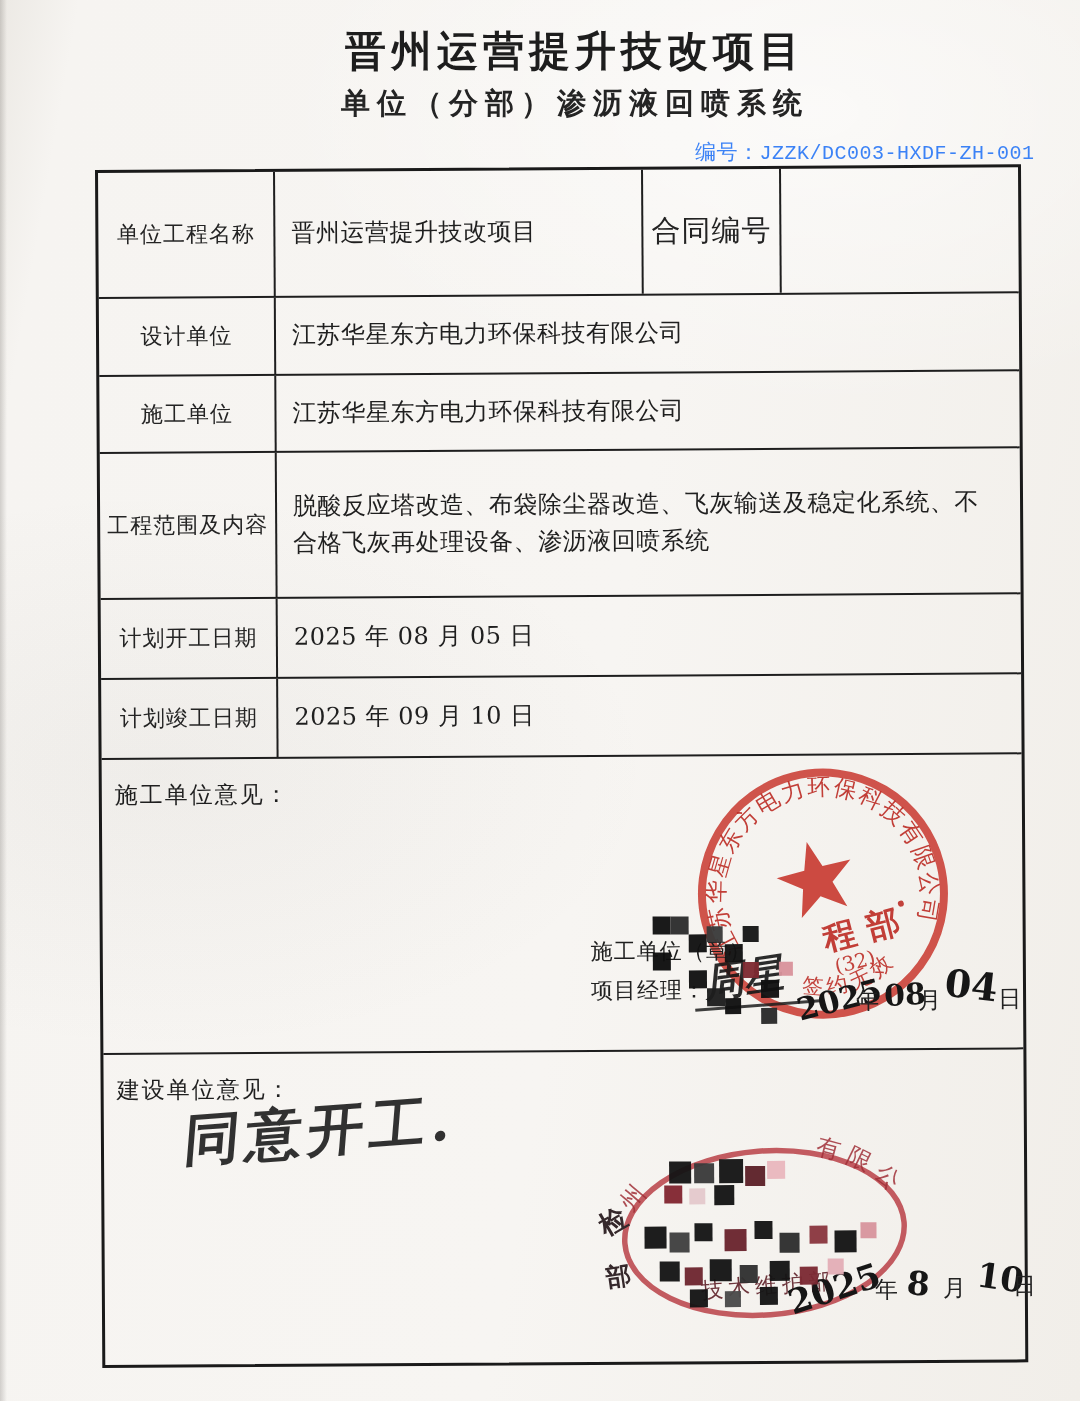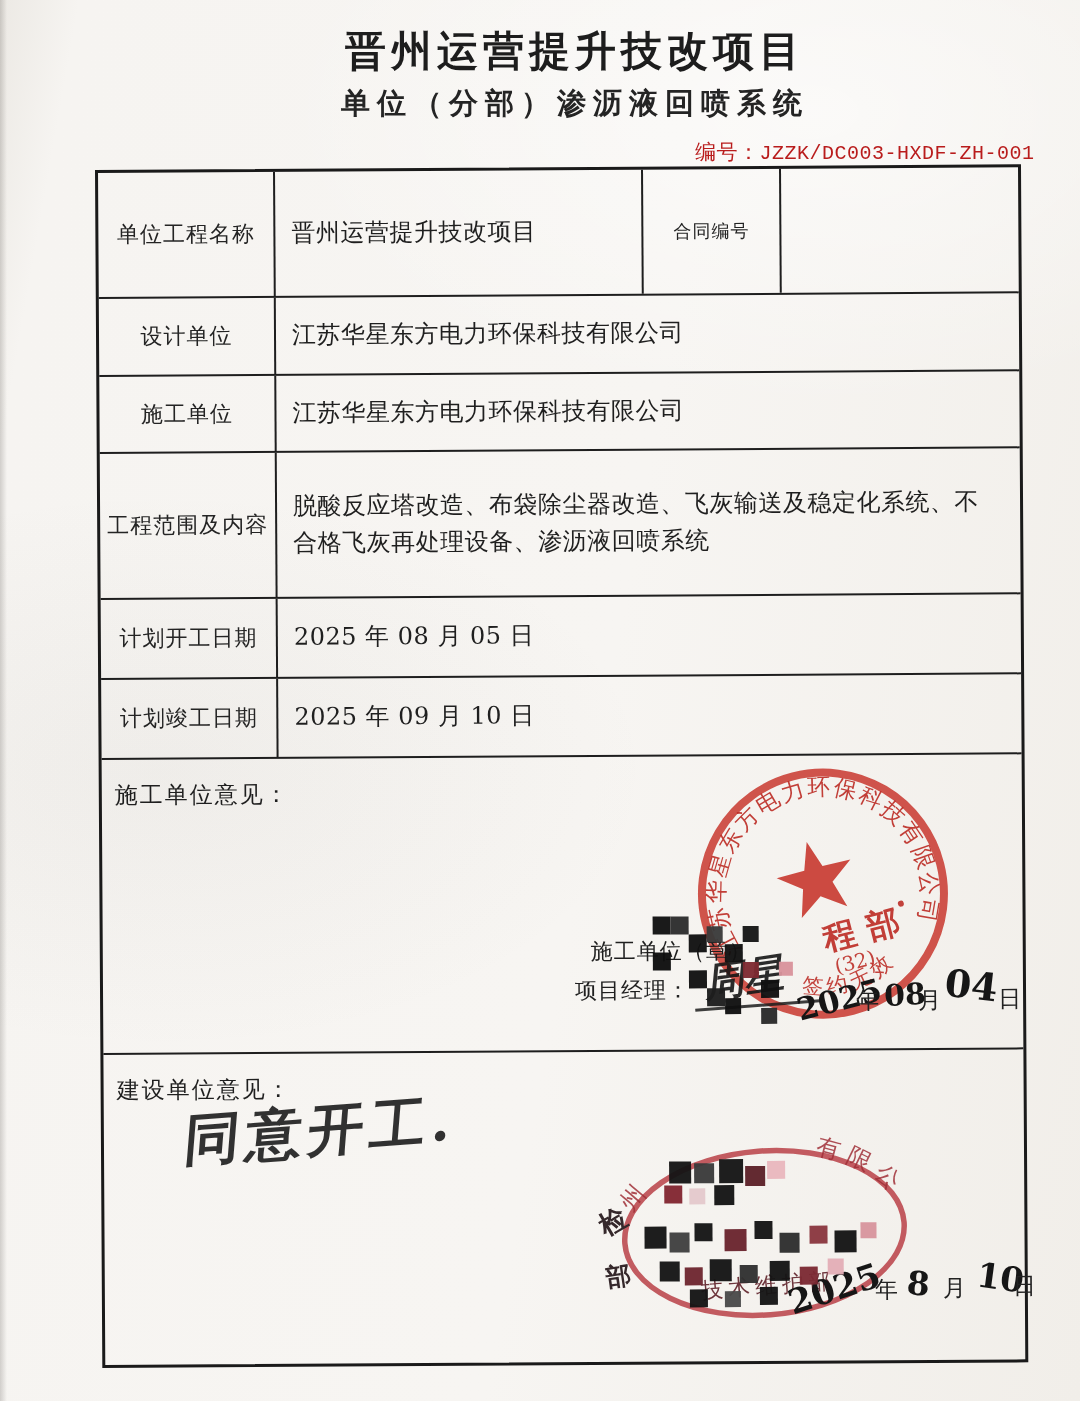"编号：JZZK/DC003-HXDF-ZH-001" .doc-no { color: #b91c1c -> #3b82f6 }
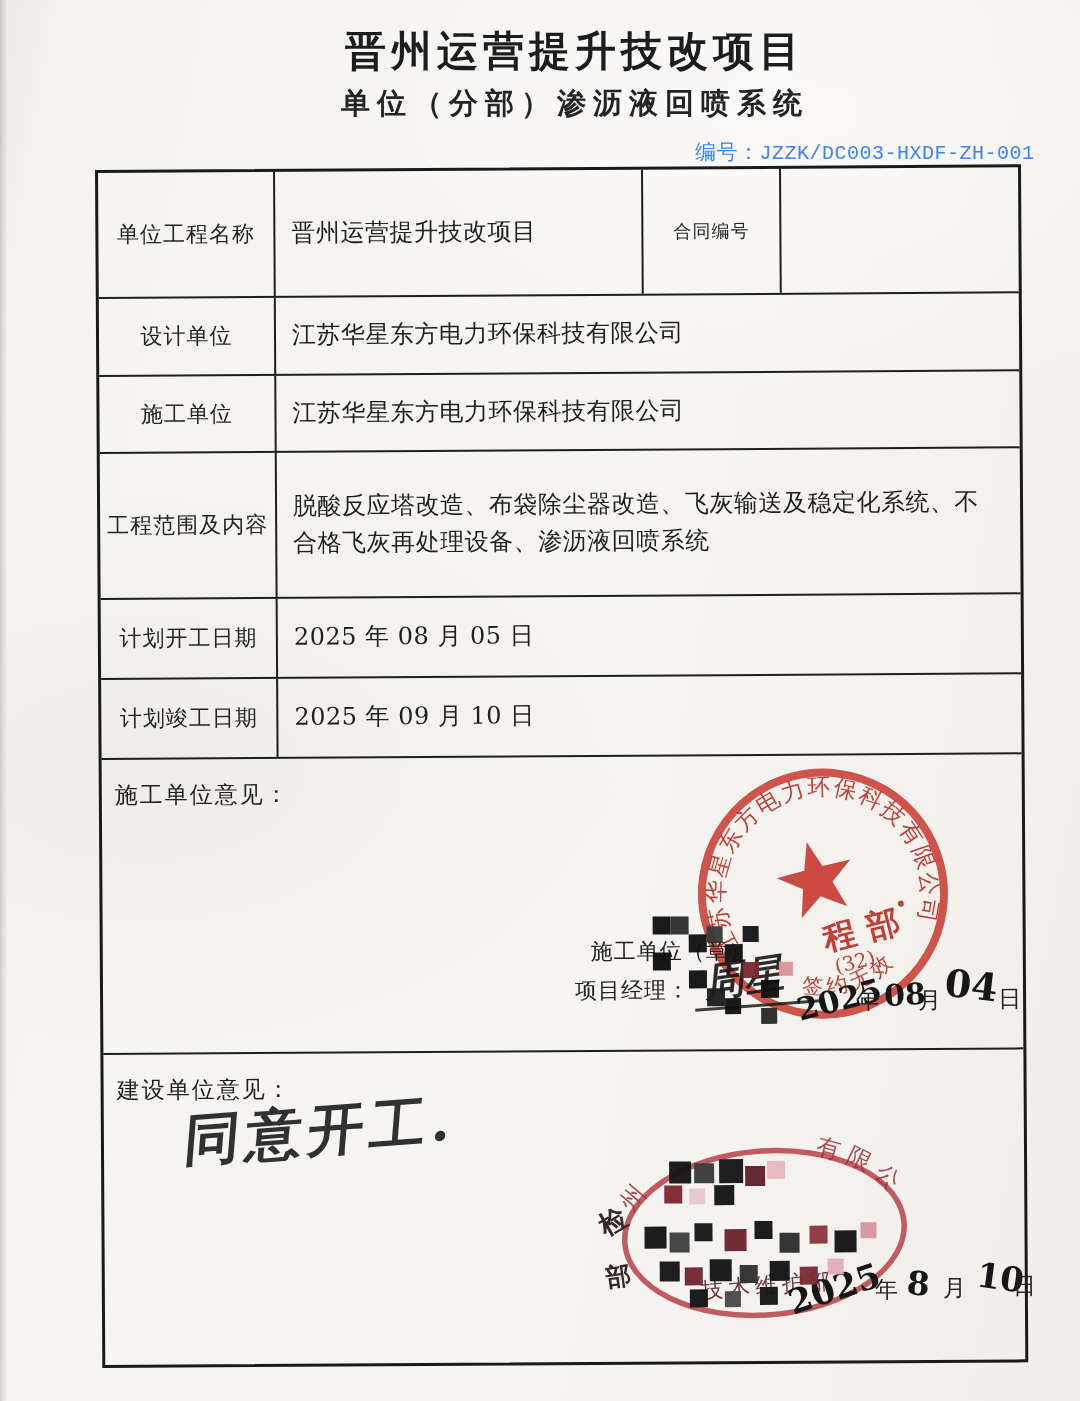"合同编号" .lbl2 { font-size: 18px -> 29px }
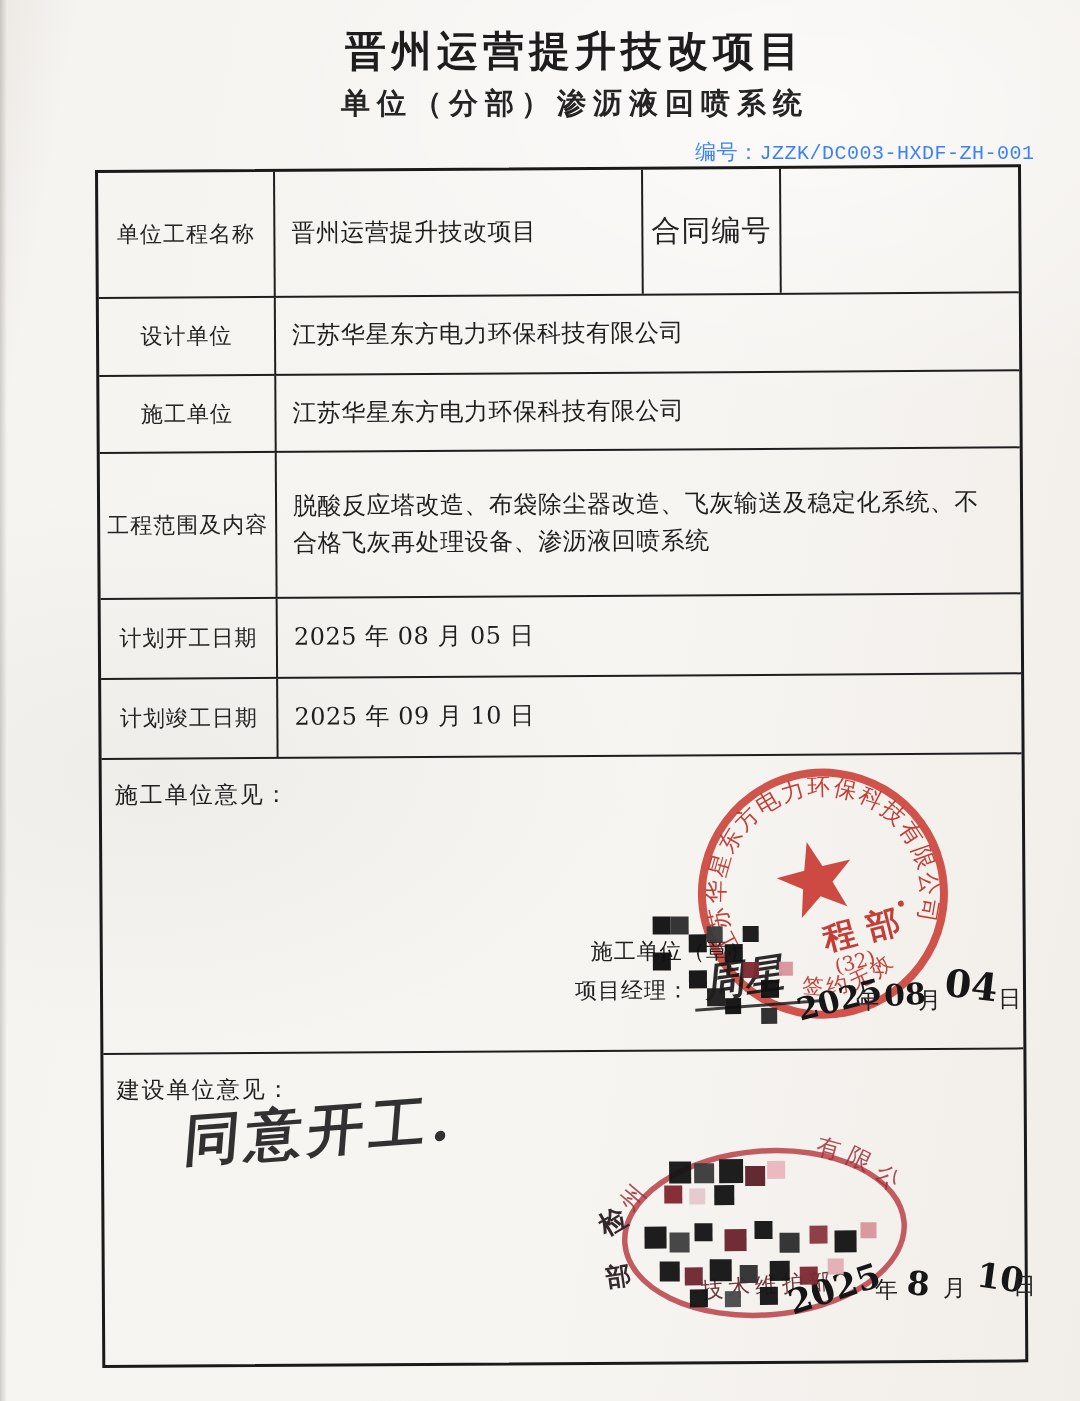"项目经理：" div.small-cap { left: 472px -> 488px }
